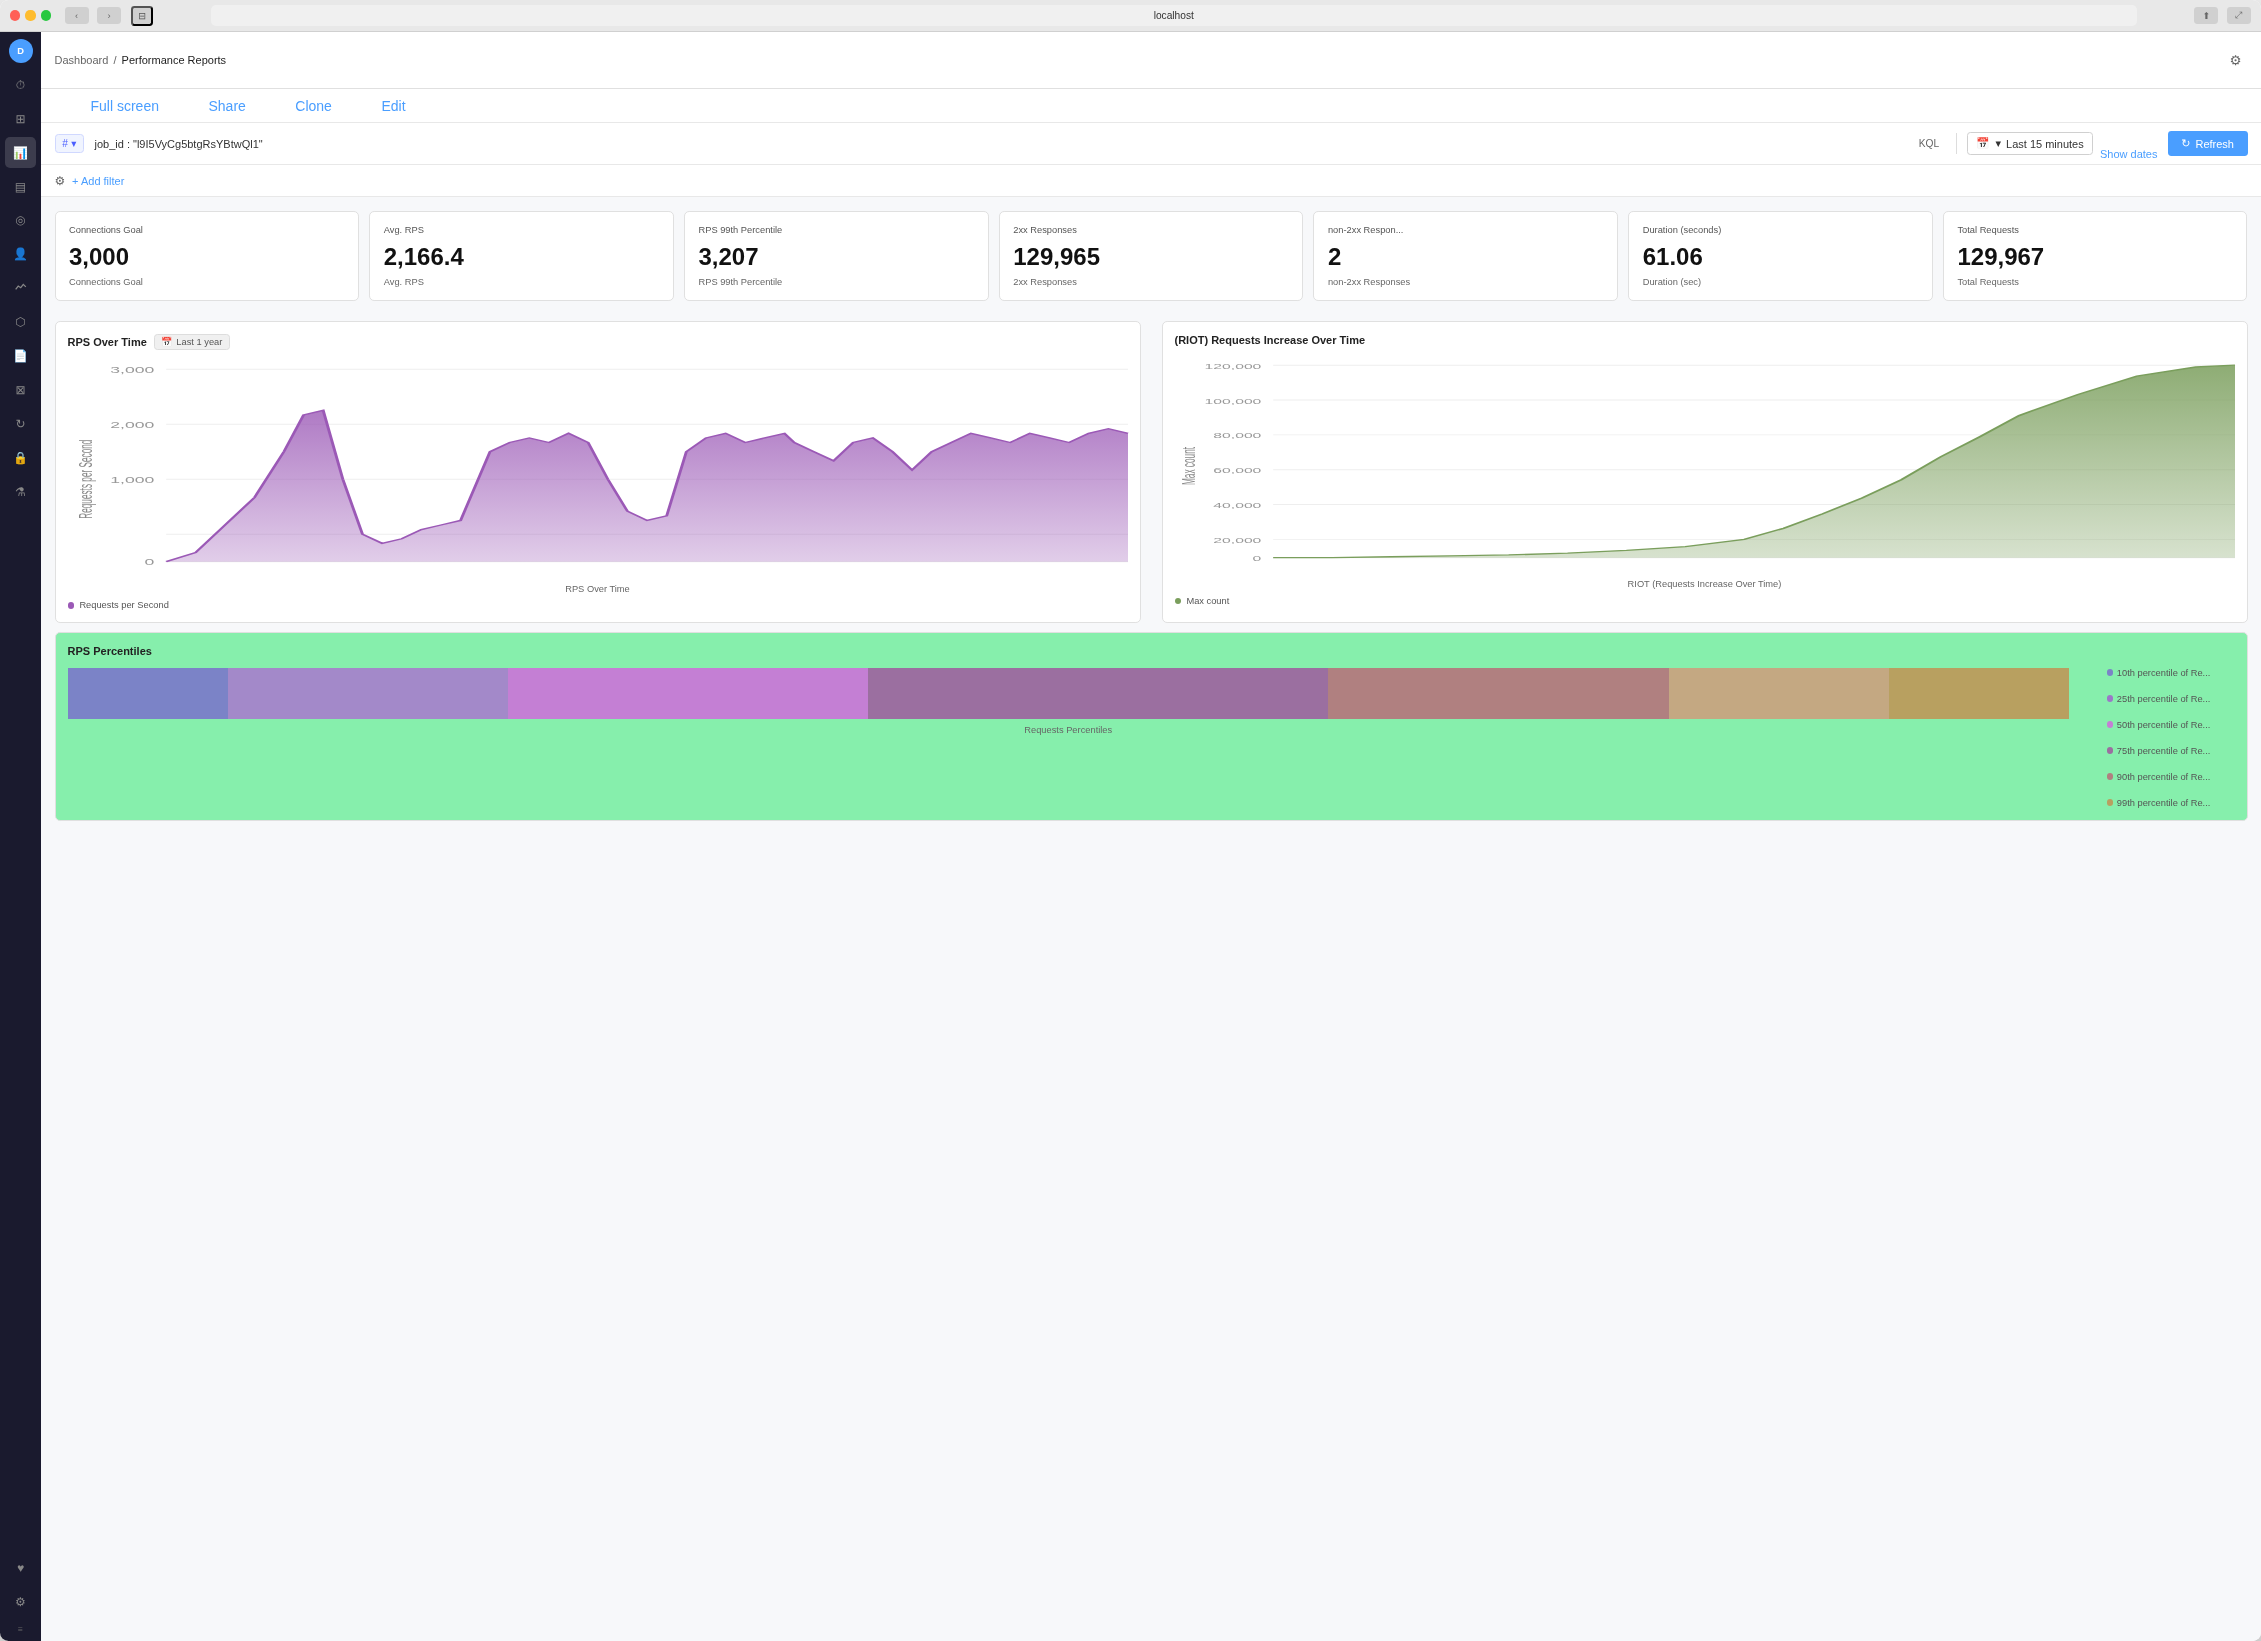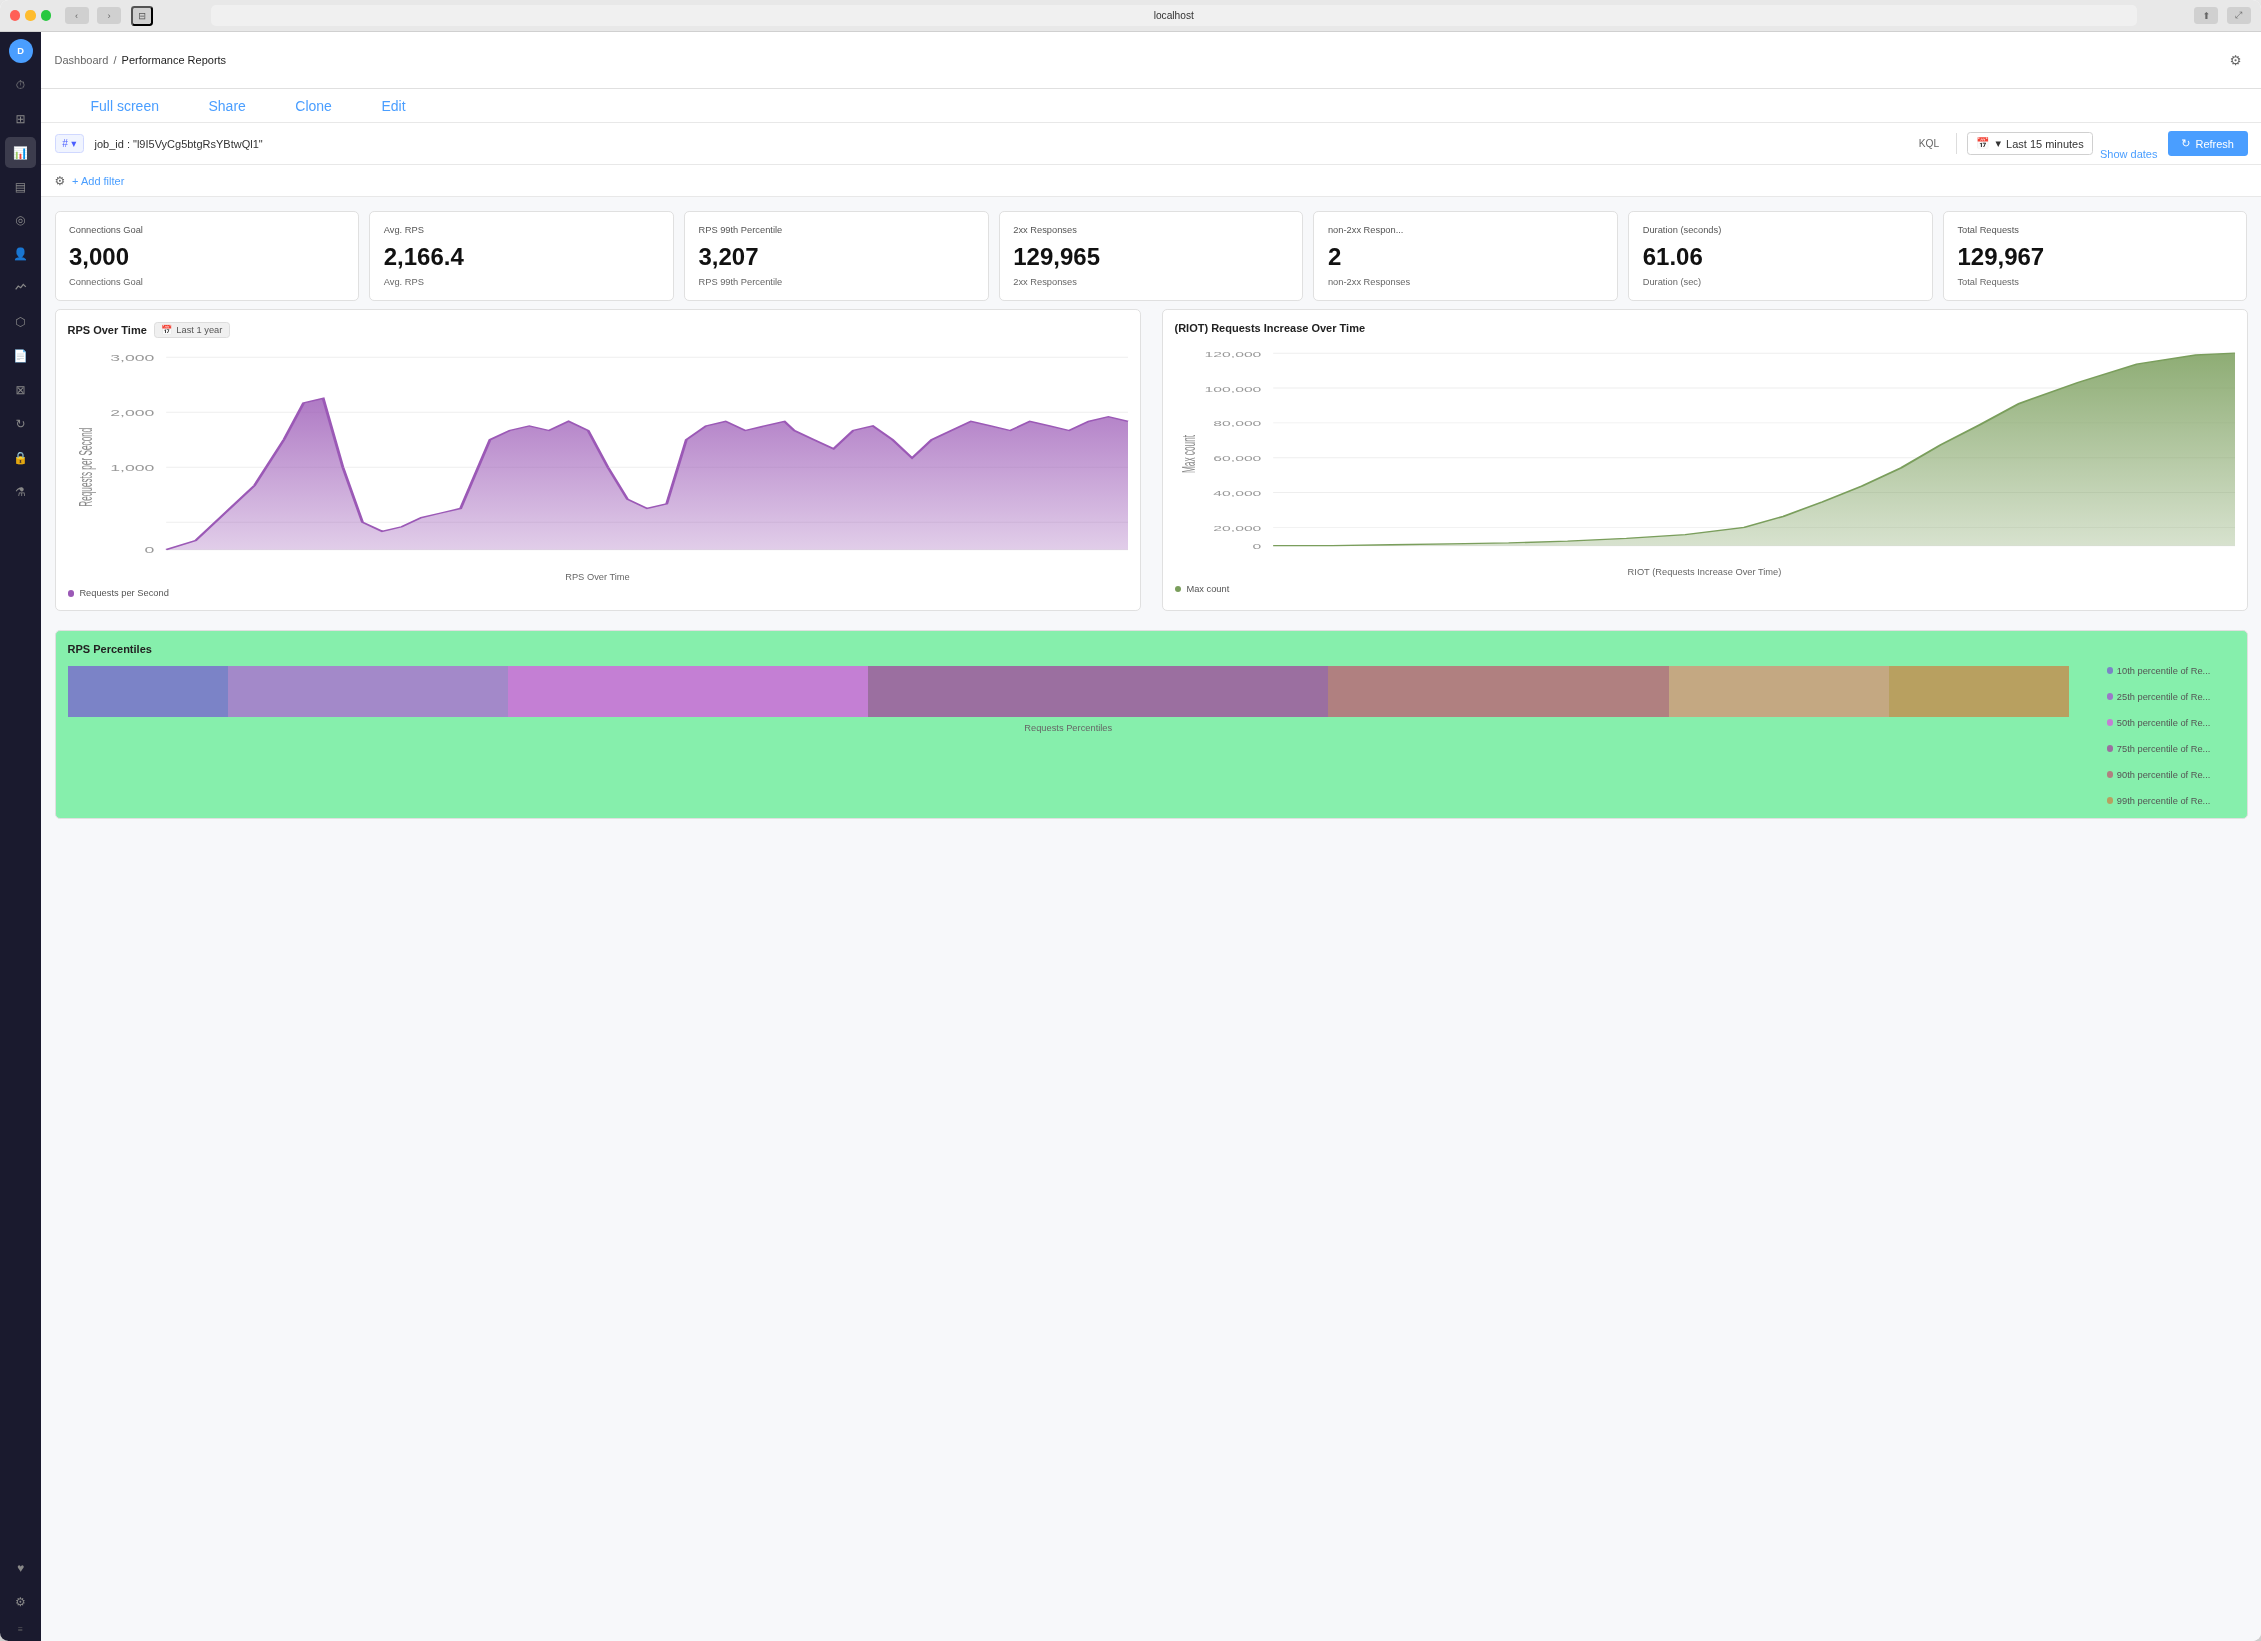"Connections Goal" .stat-cards { margin-bottom: 8px -> 20px }
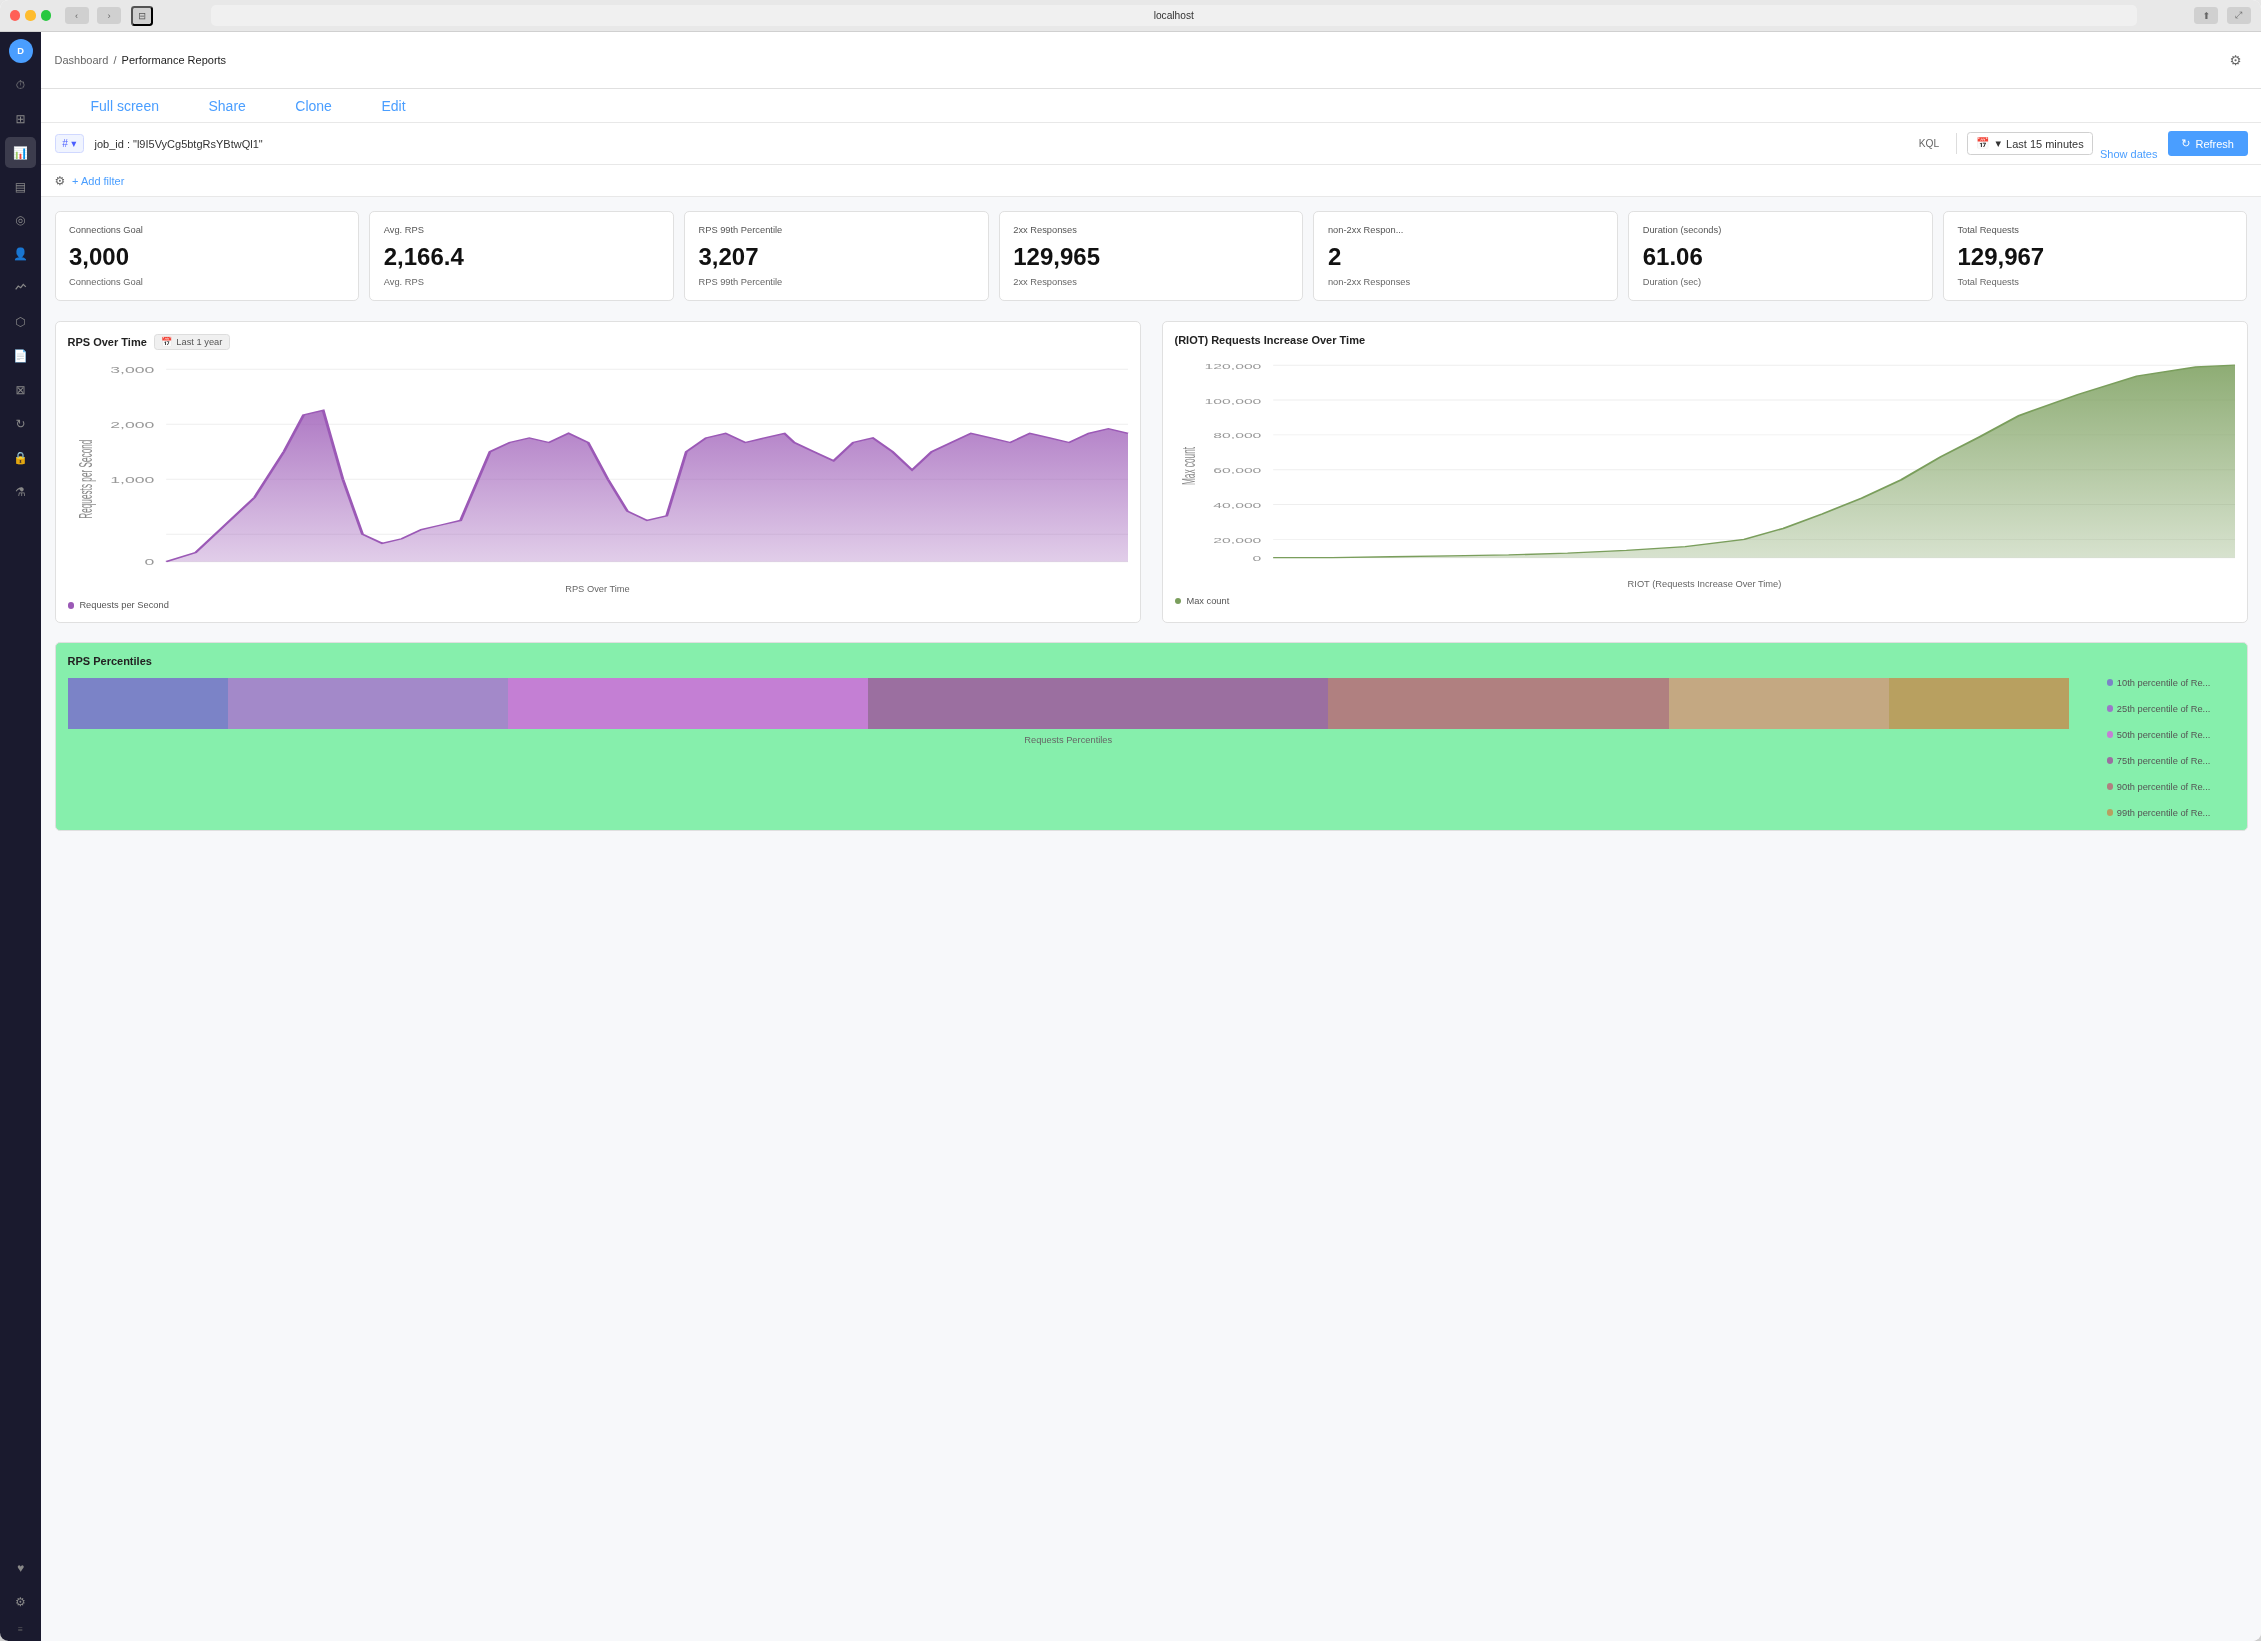"RPS Over Time" .charts-row { margin-bottom: 19px -> 9px }
